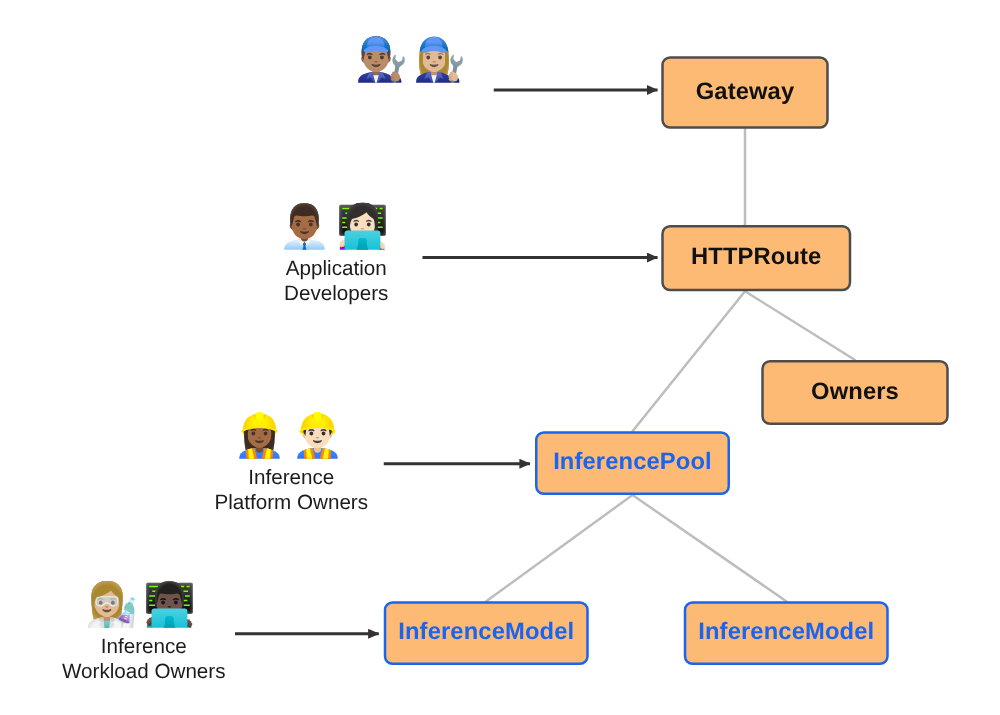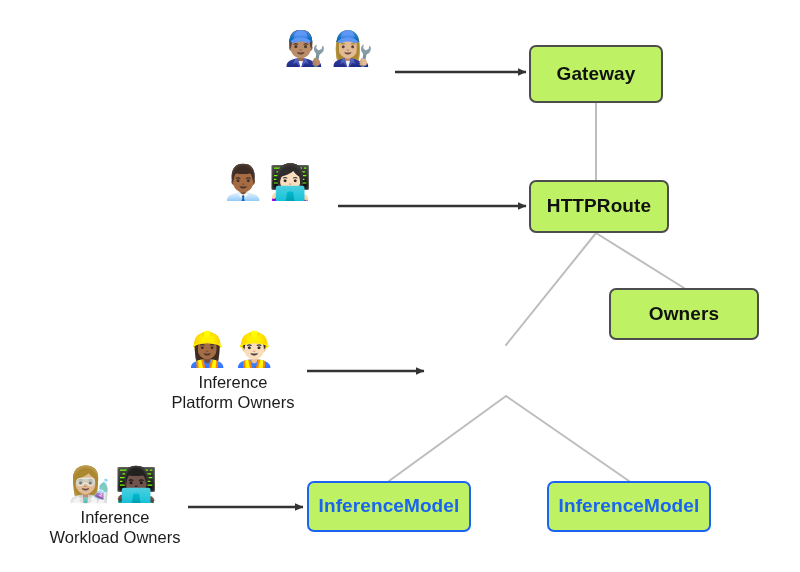"Gateway" .node { background: #bef264 -> #fdba74 }
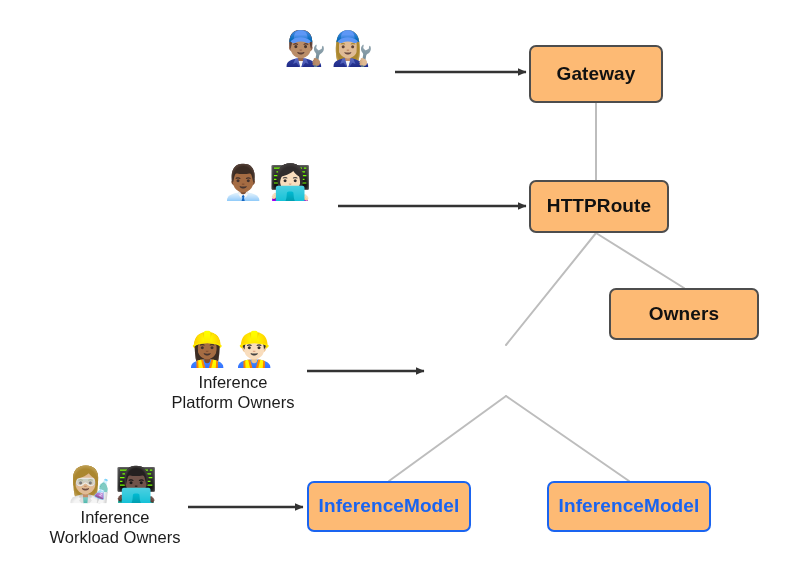"Application" div.persona-caption { html: none -> <div>Application Developers</div> }
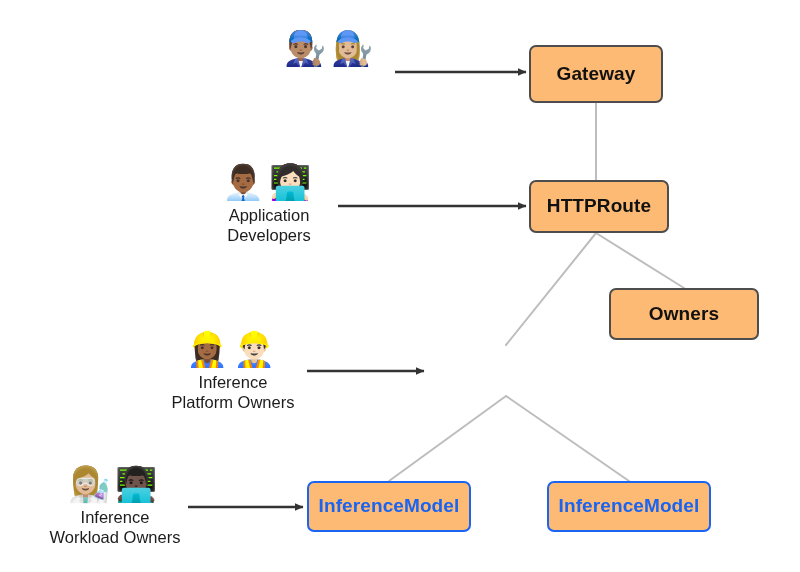"HTTPRoute" div.node { width: 140px -> 152px }
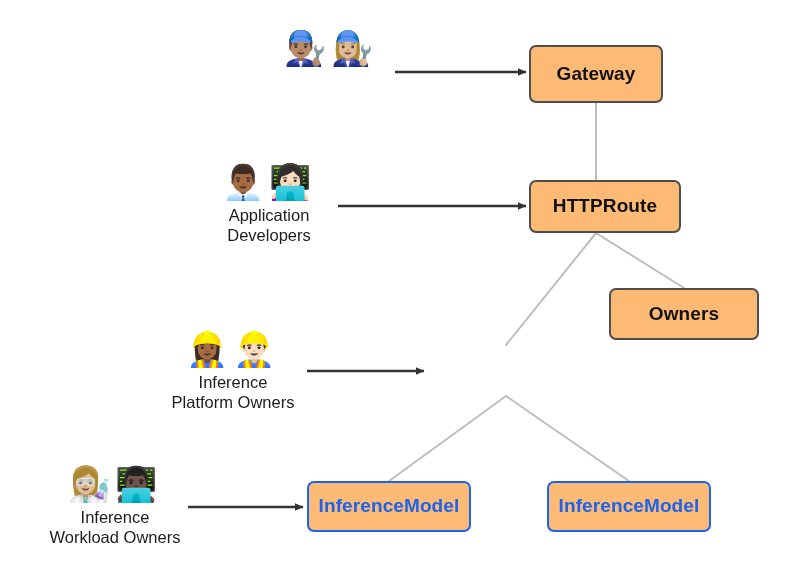"InferencePool" div.node { html: none -> <div> <span>InferencePool</span> </div> }
